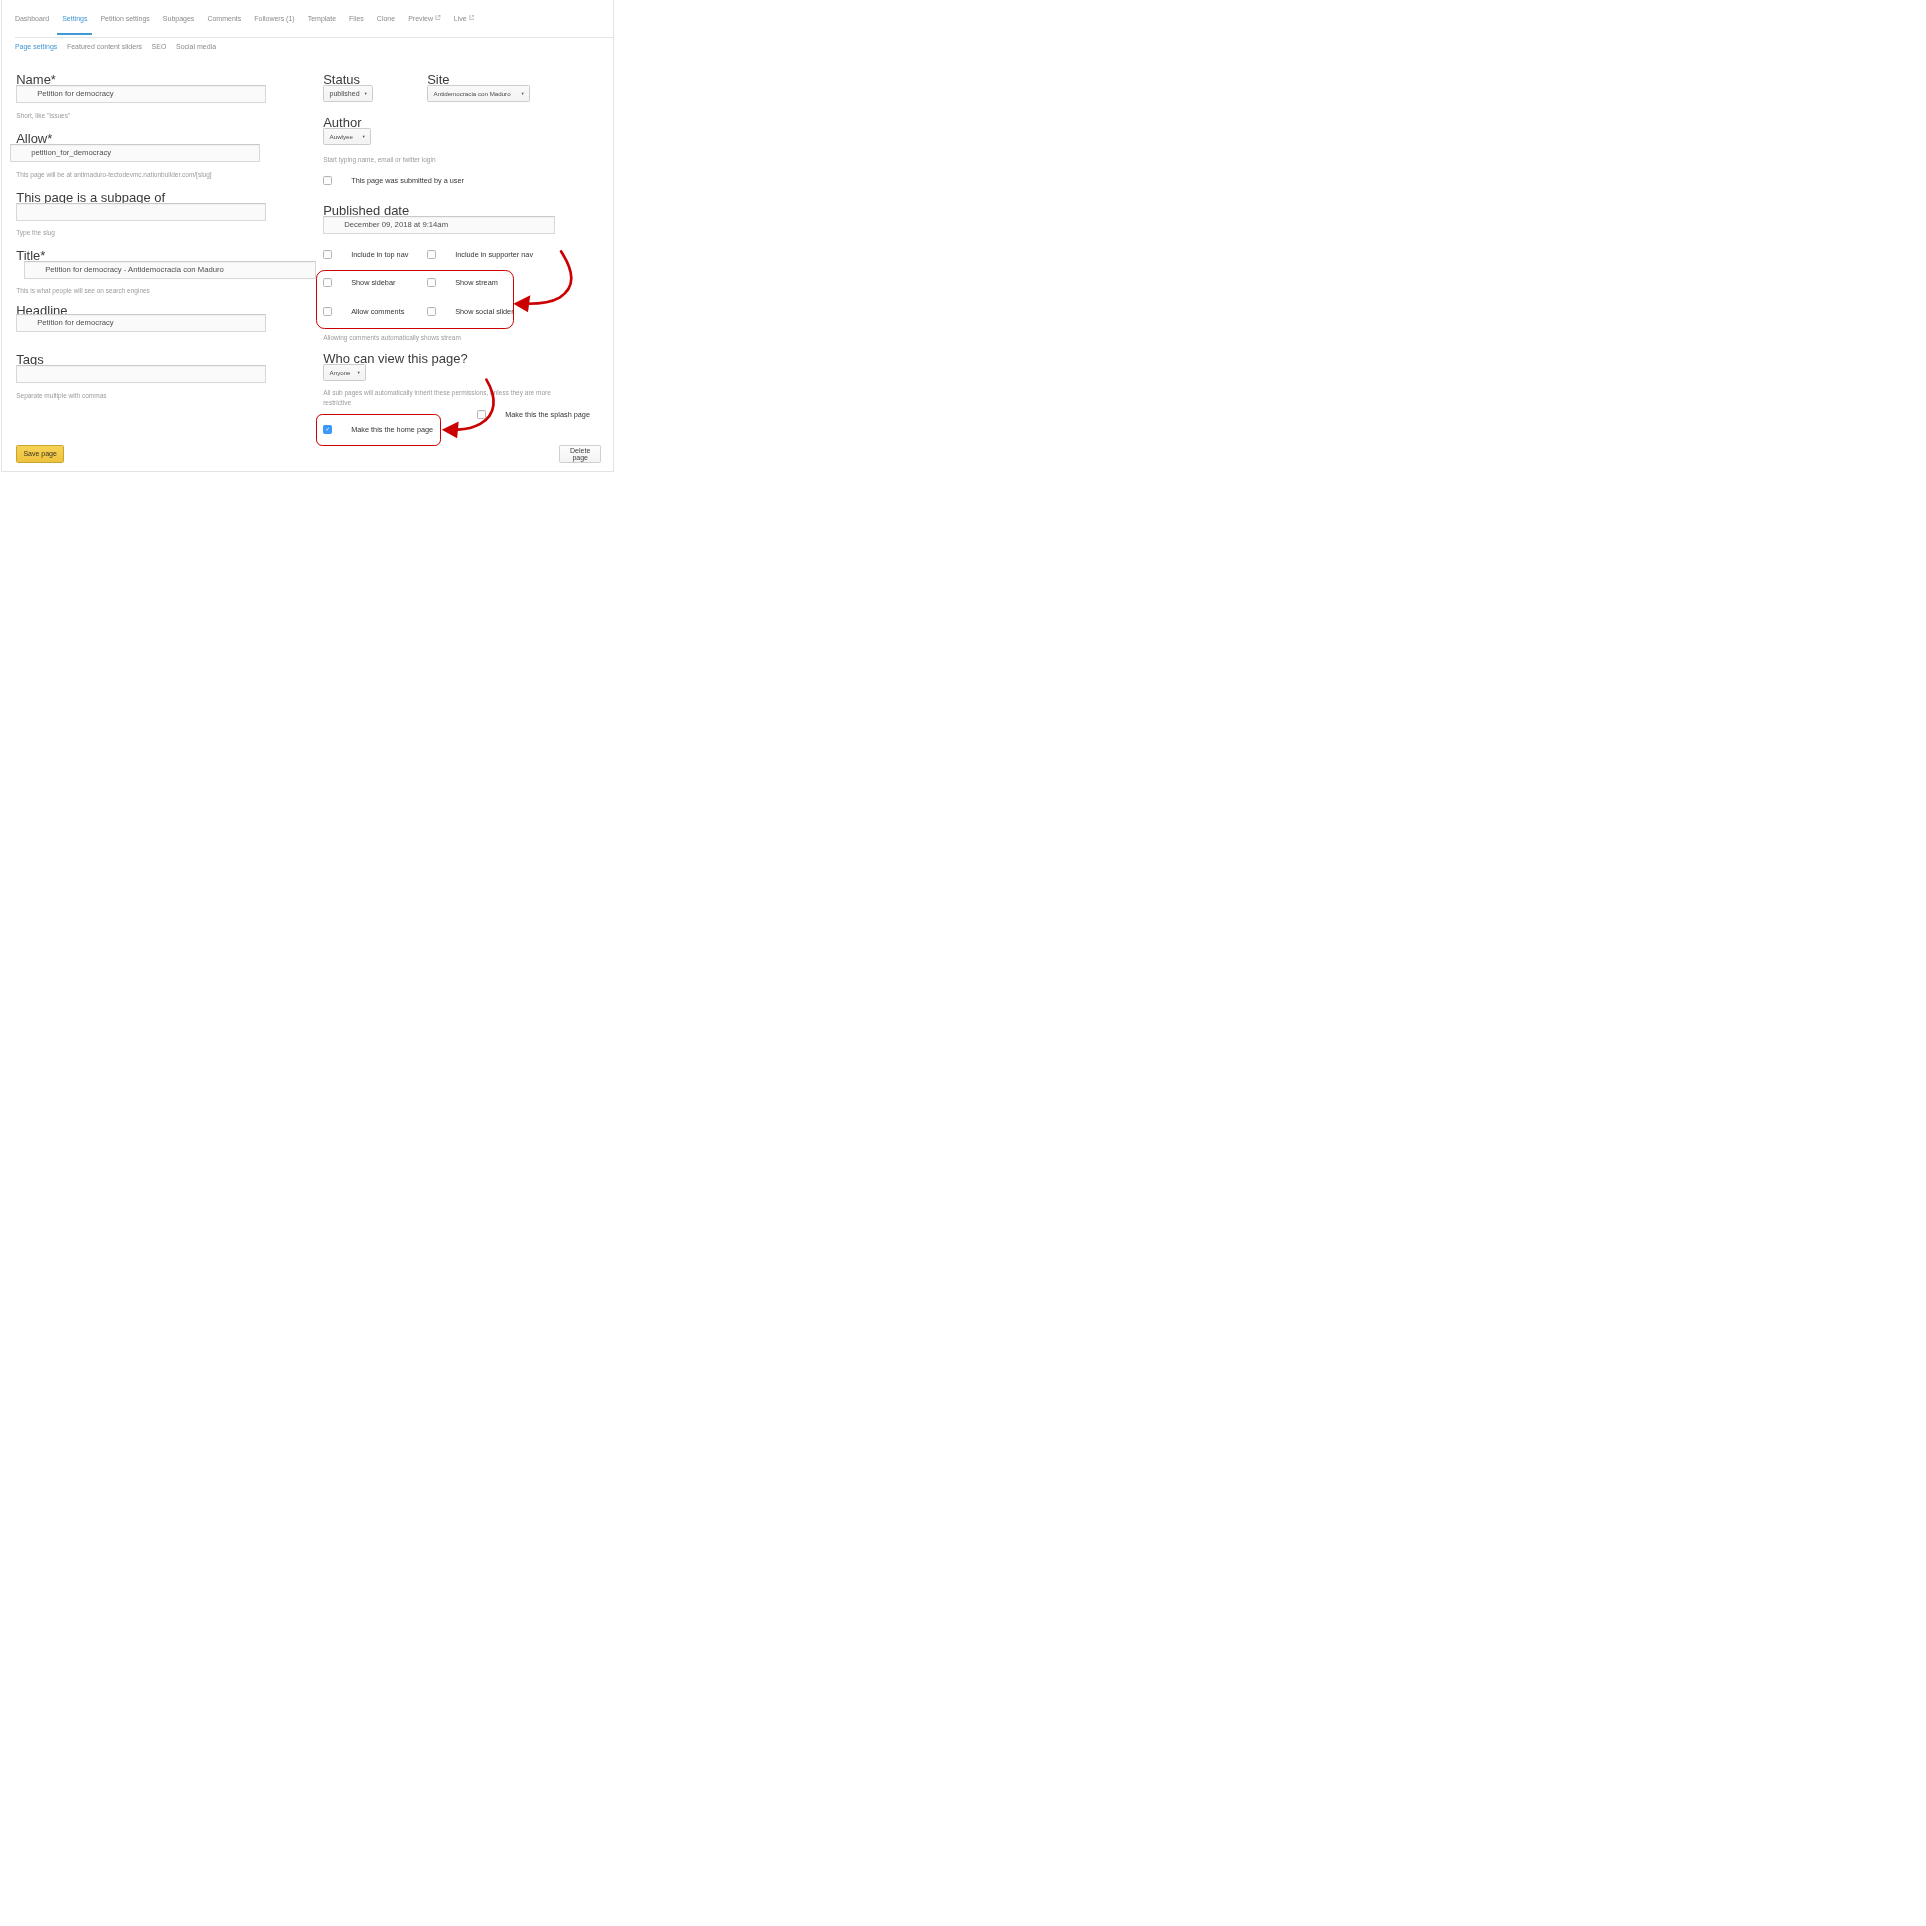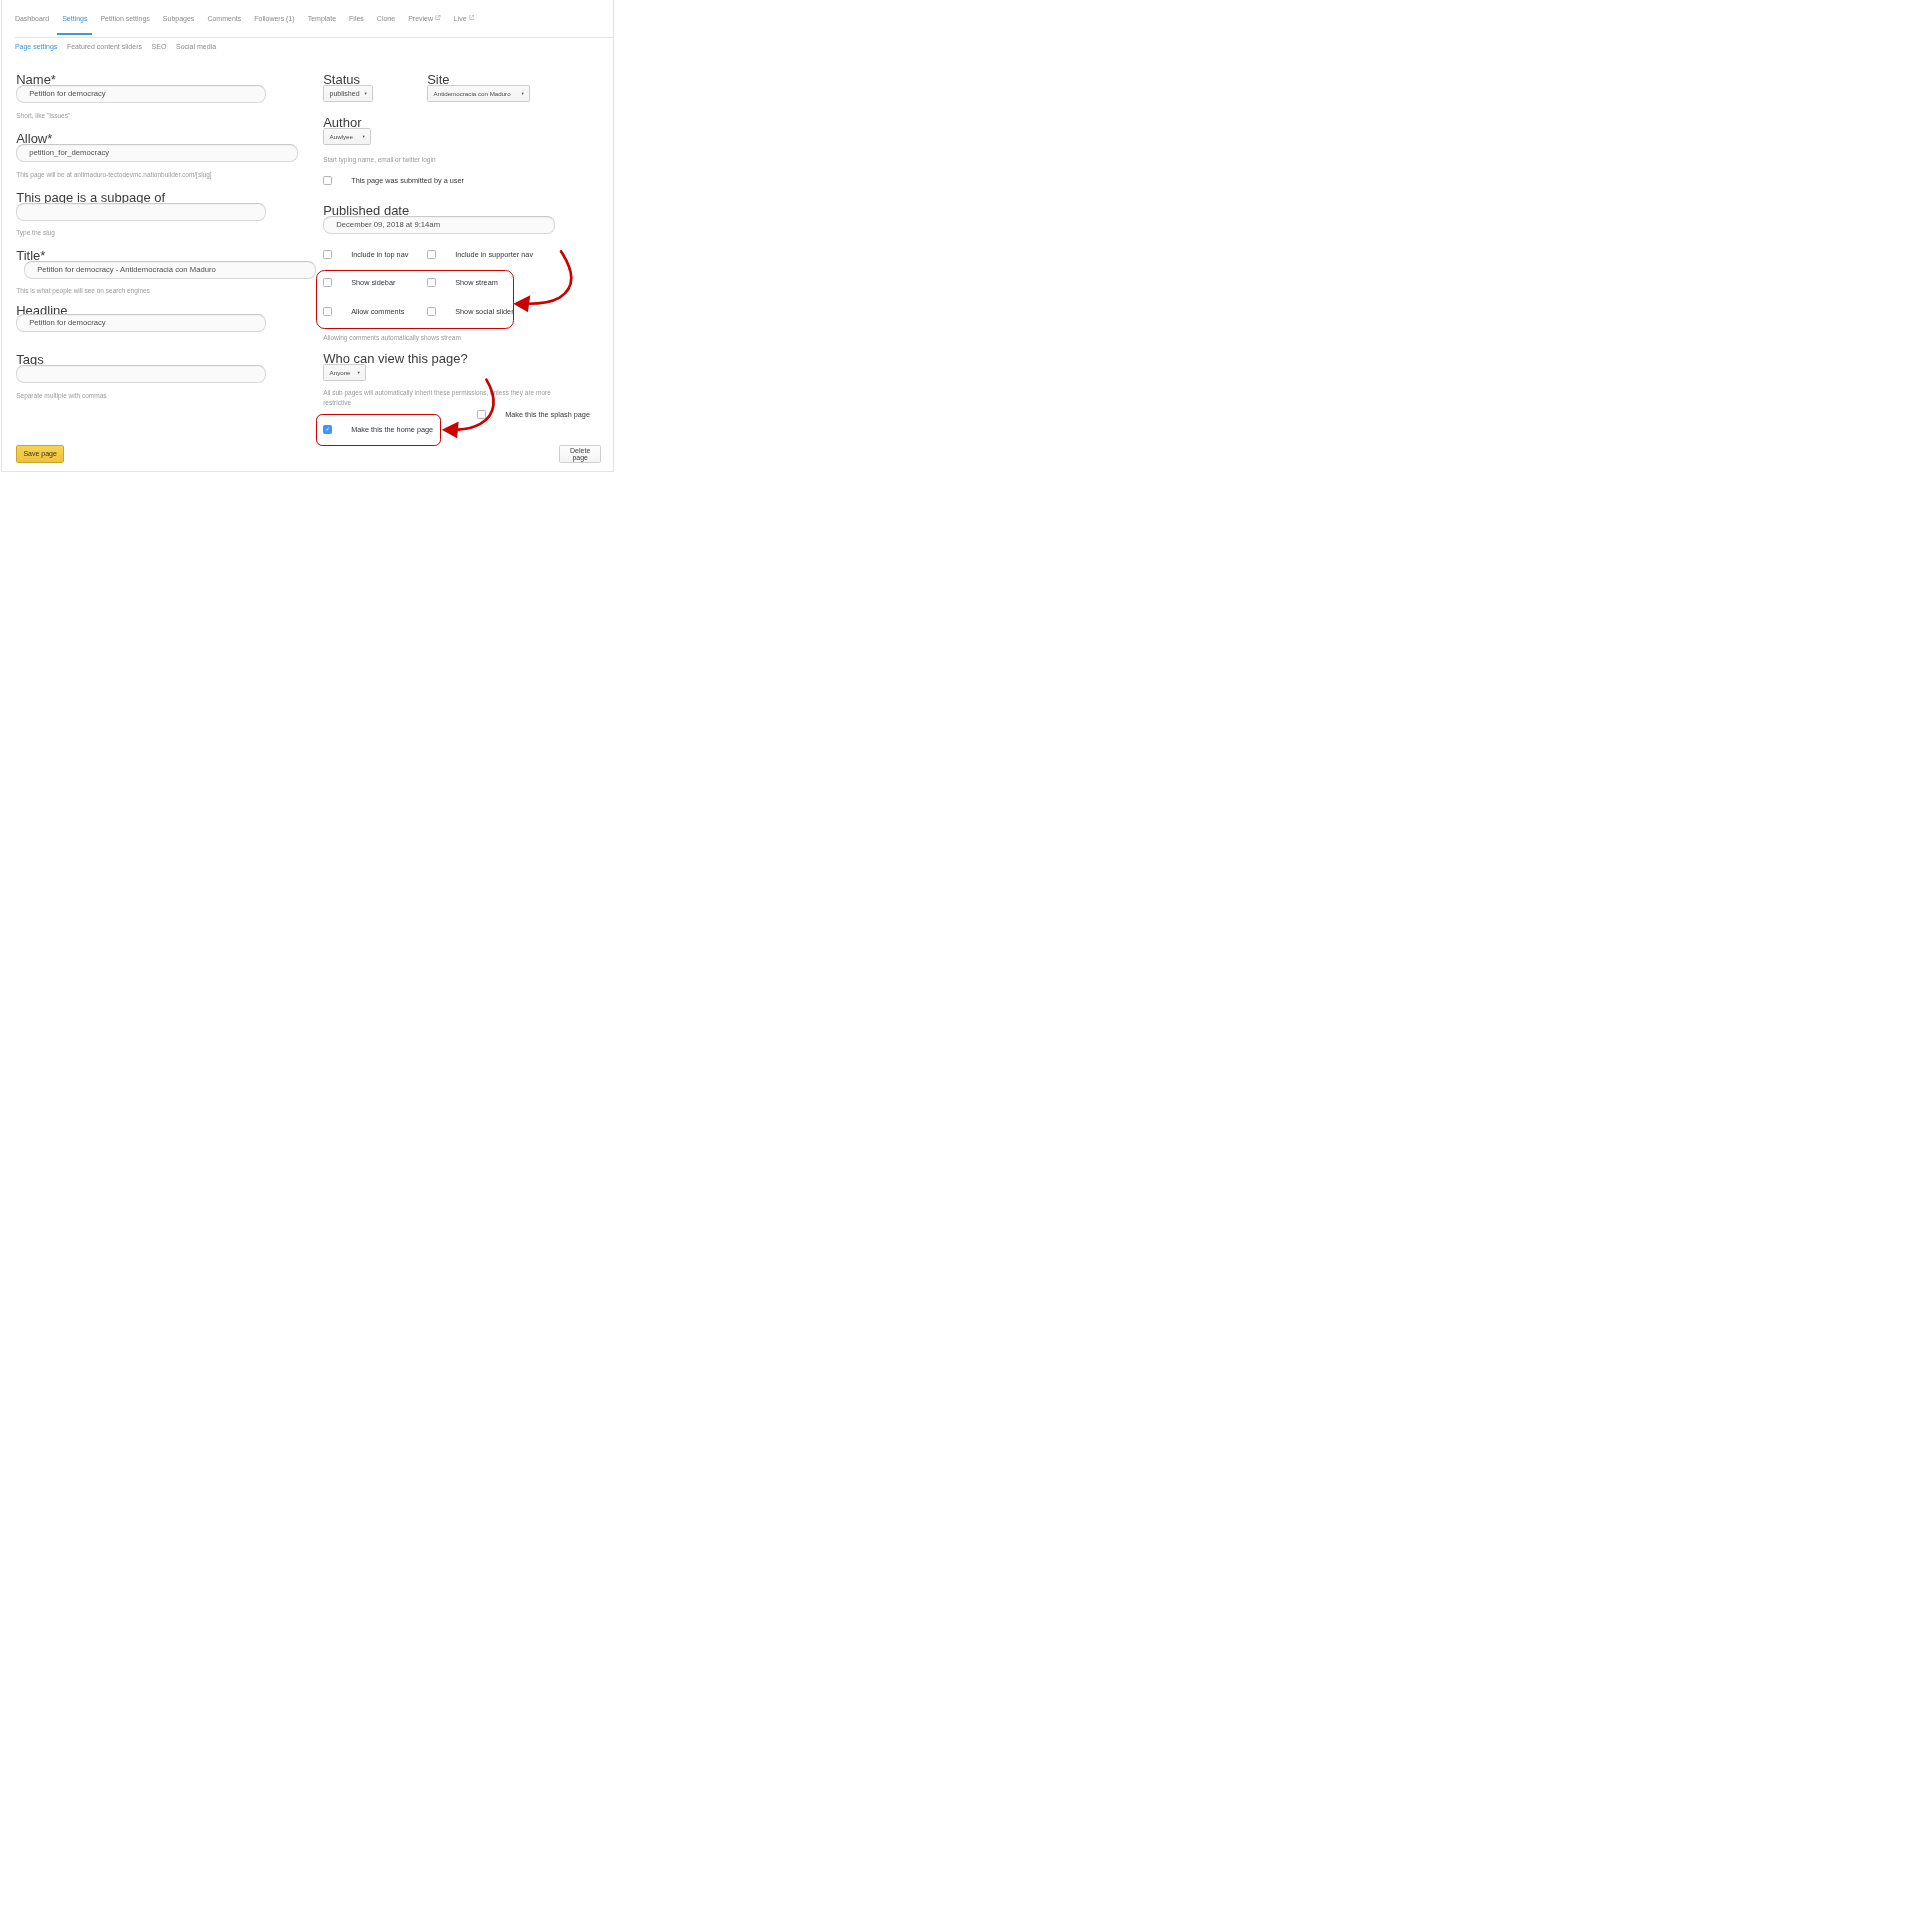"Petition for democracy" .tinput { border-radius: 8px -> 0; padding: 0 12px -> 0 20px }
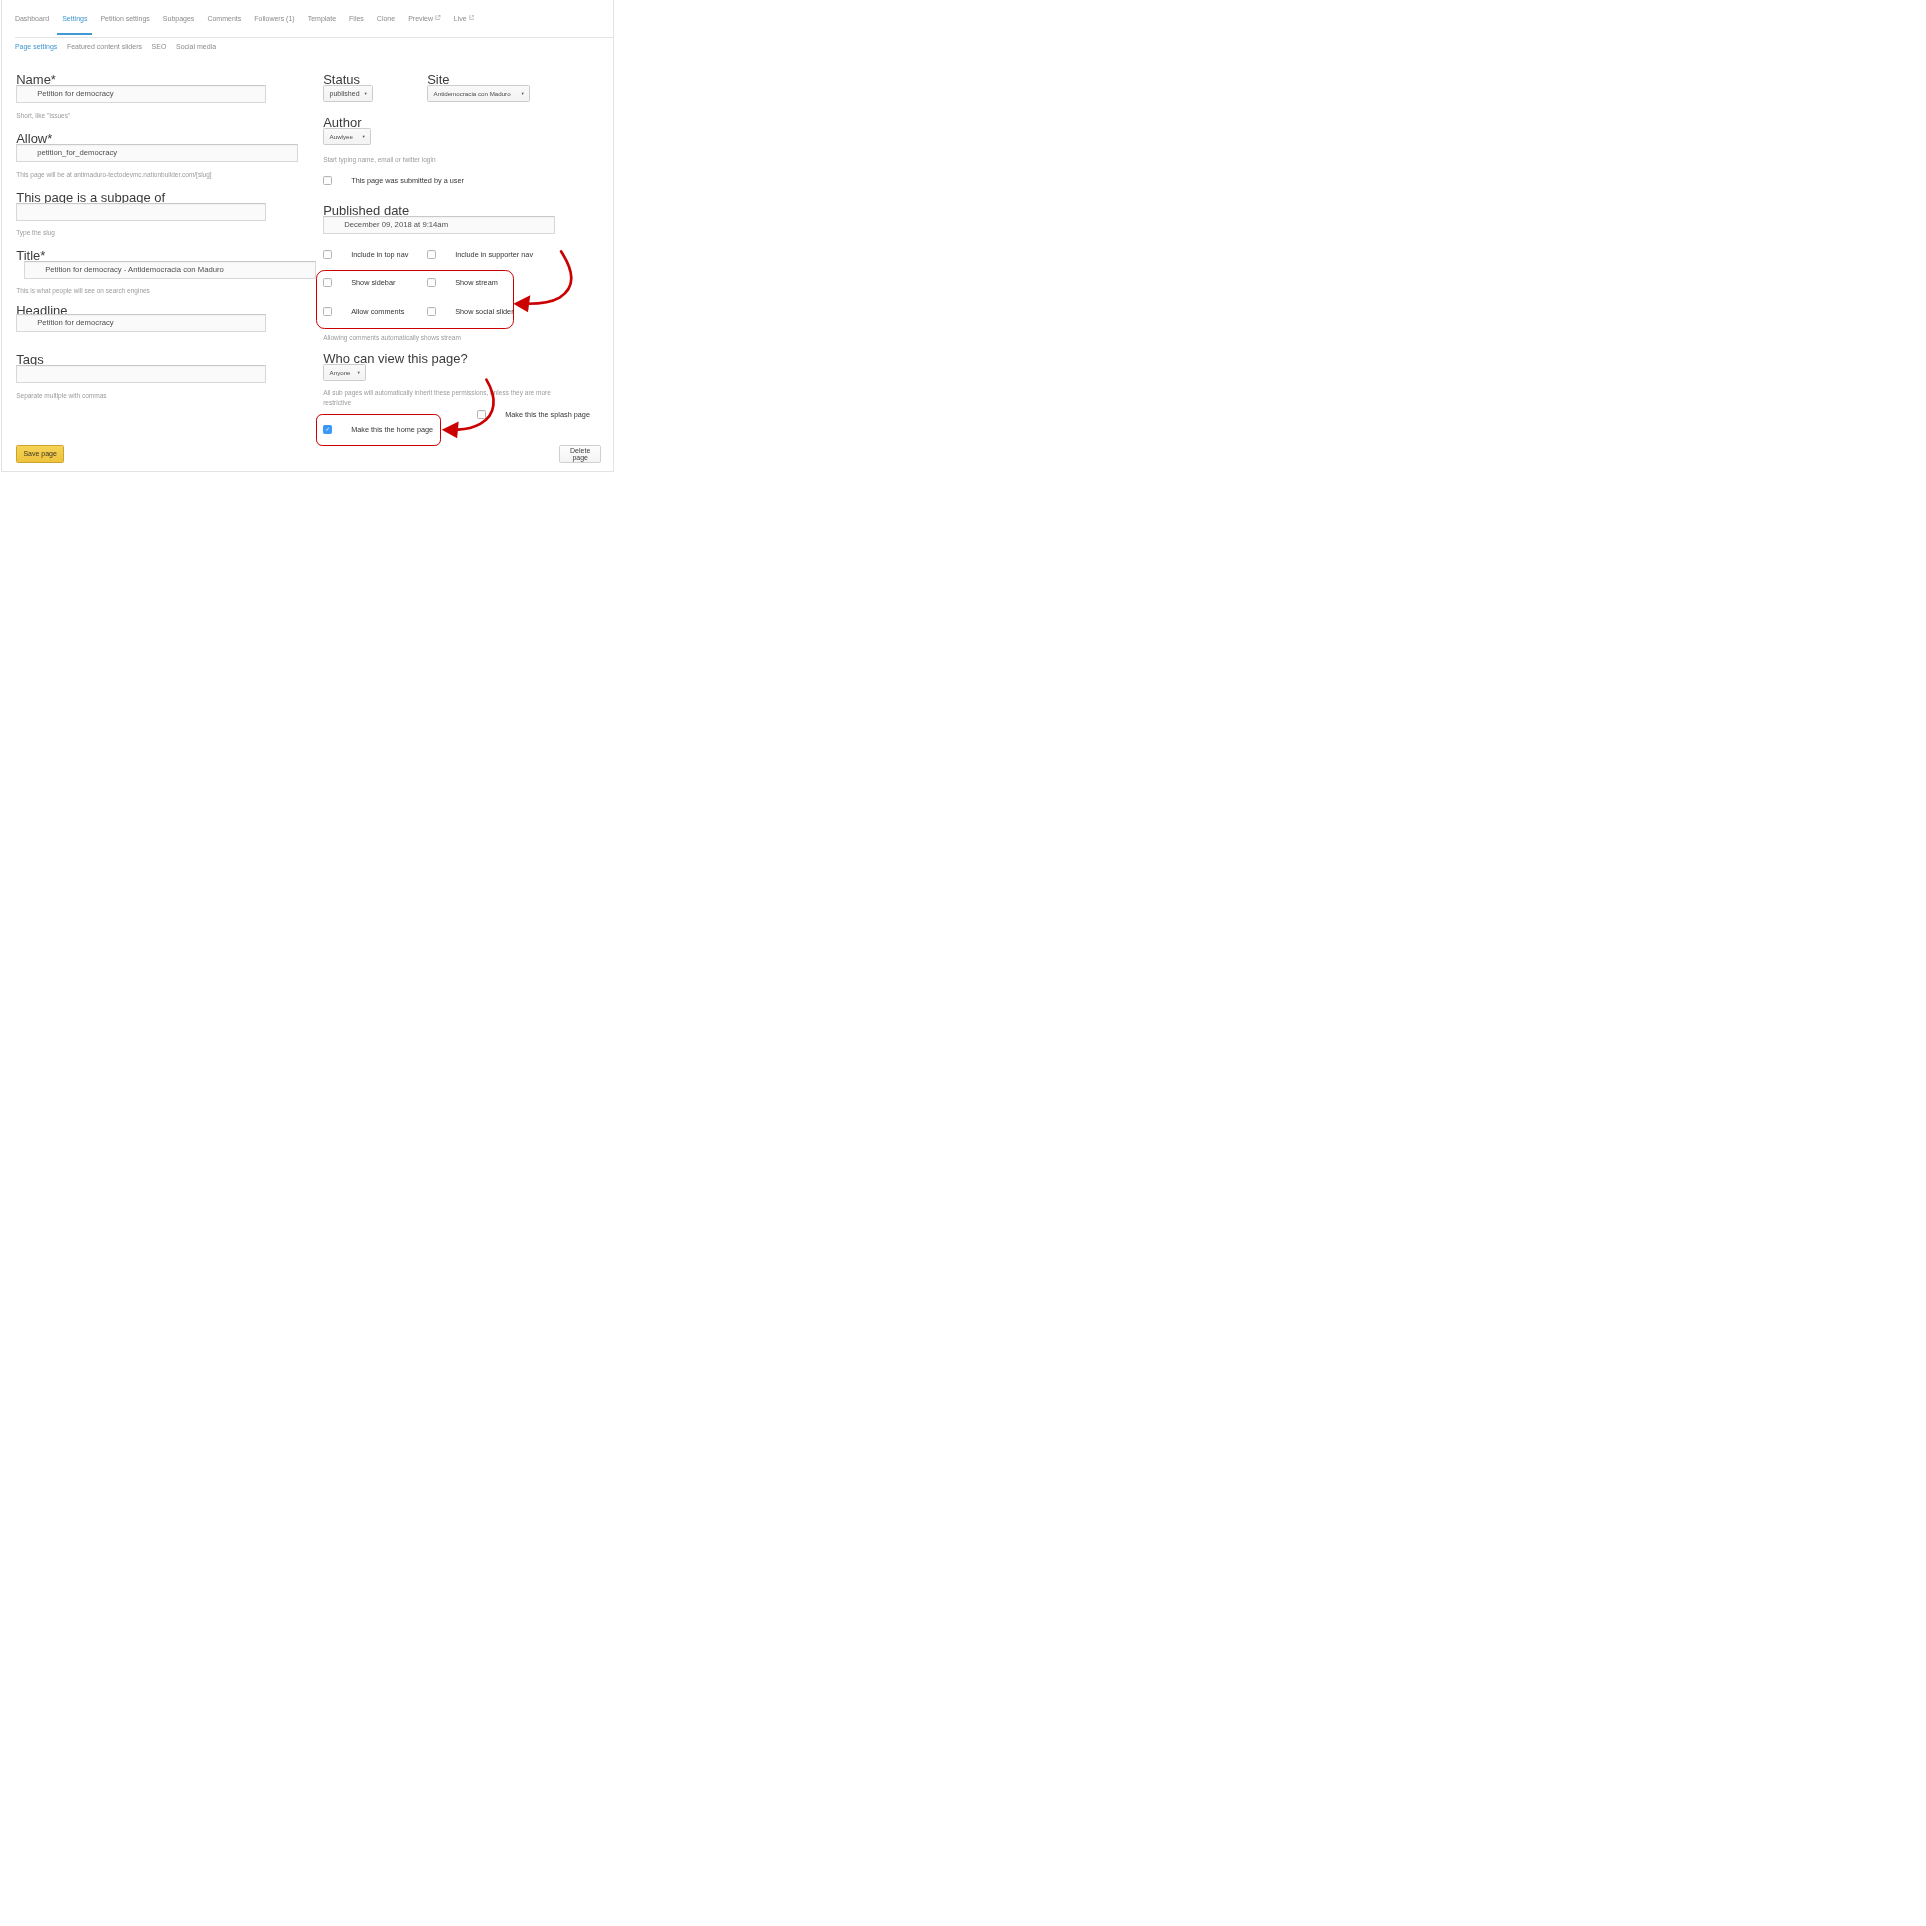"petition_for_democracy" input.tinput { left: 14px -> 8px; width: 282px -> 250px }
